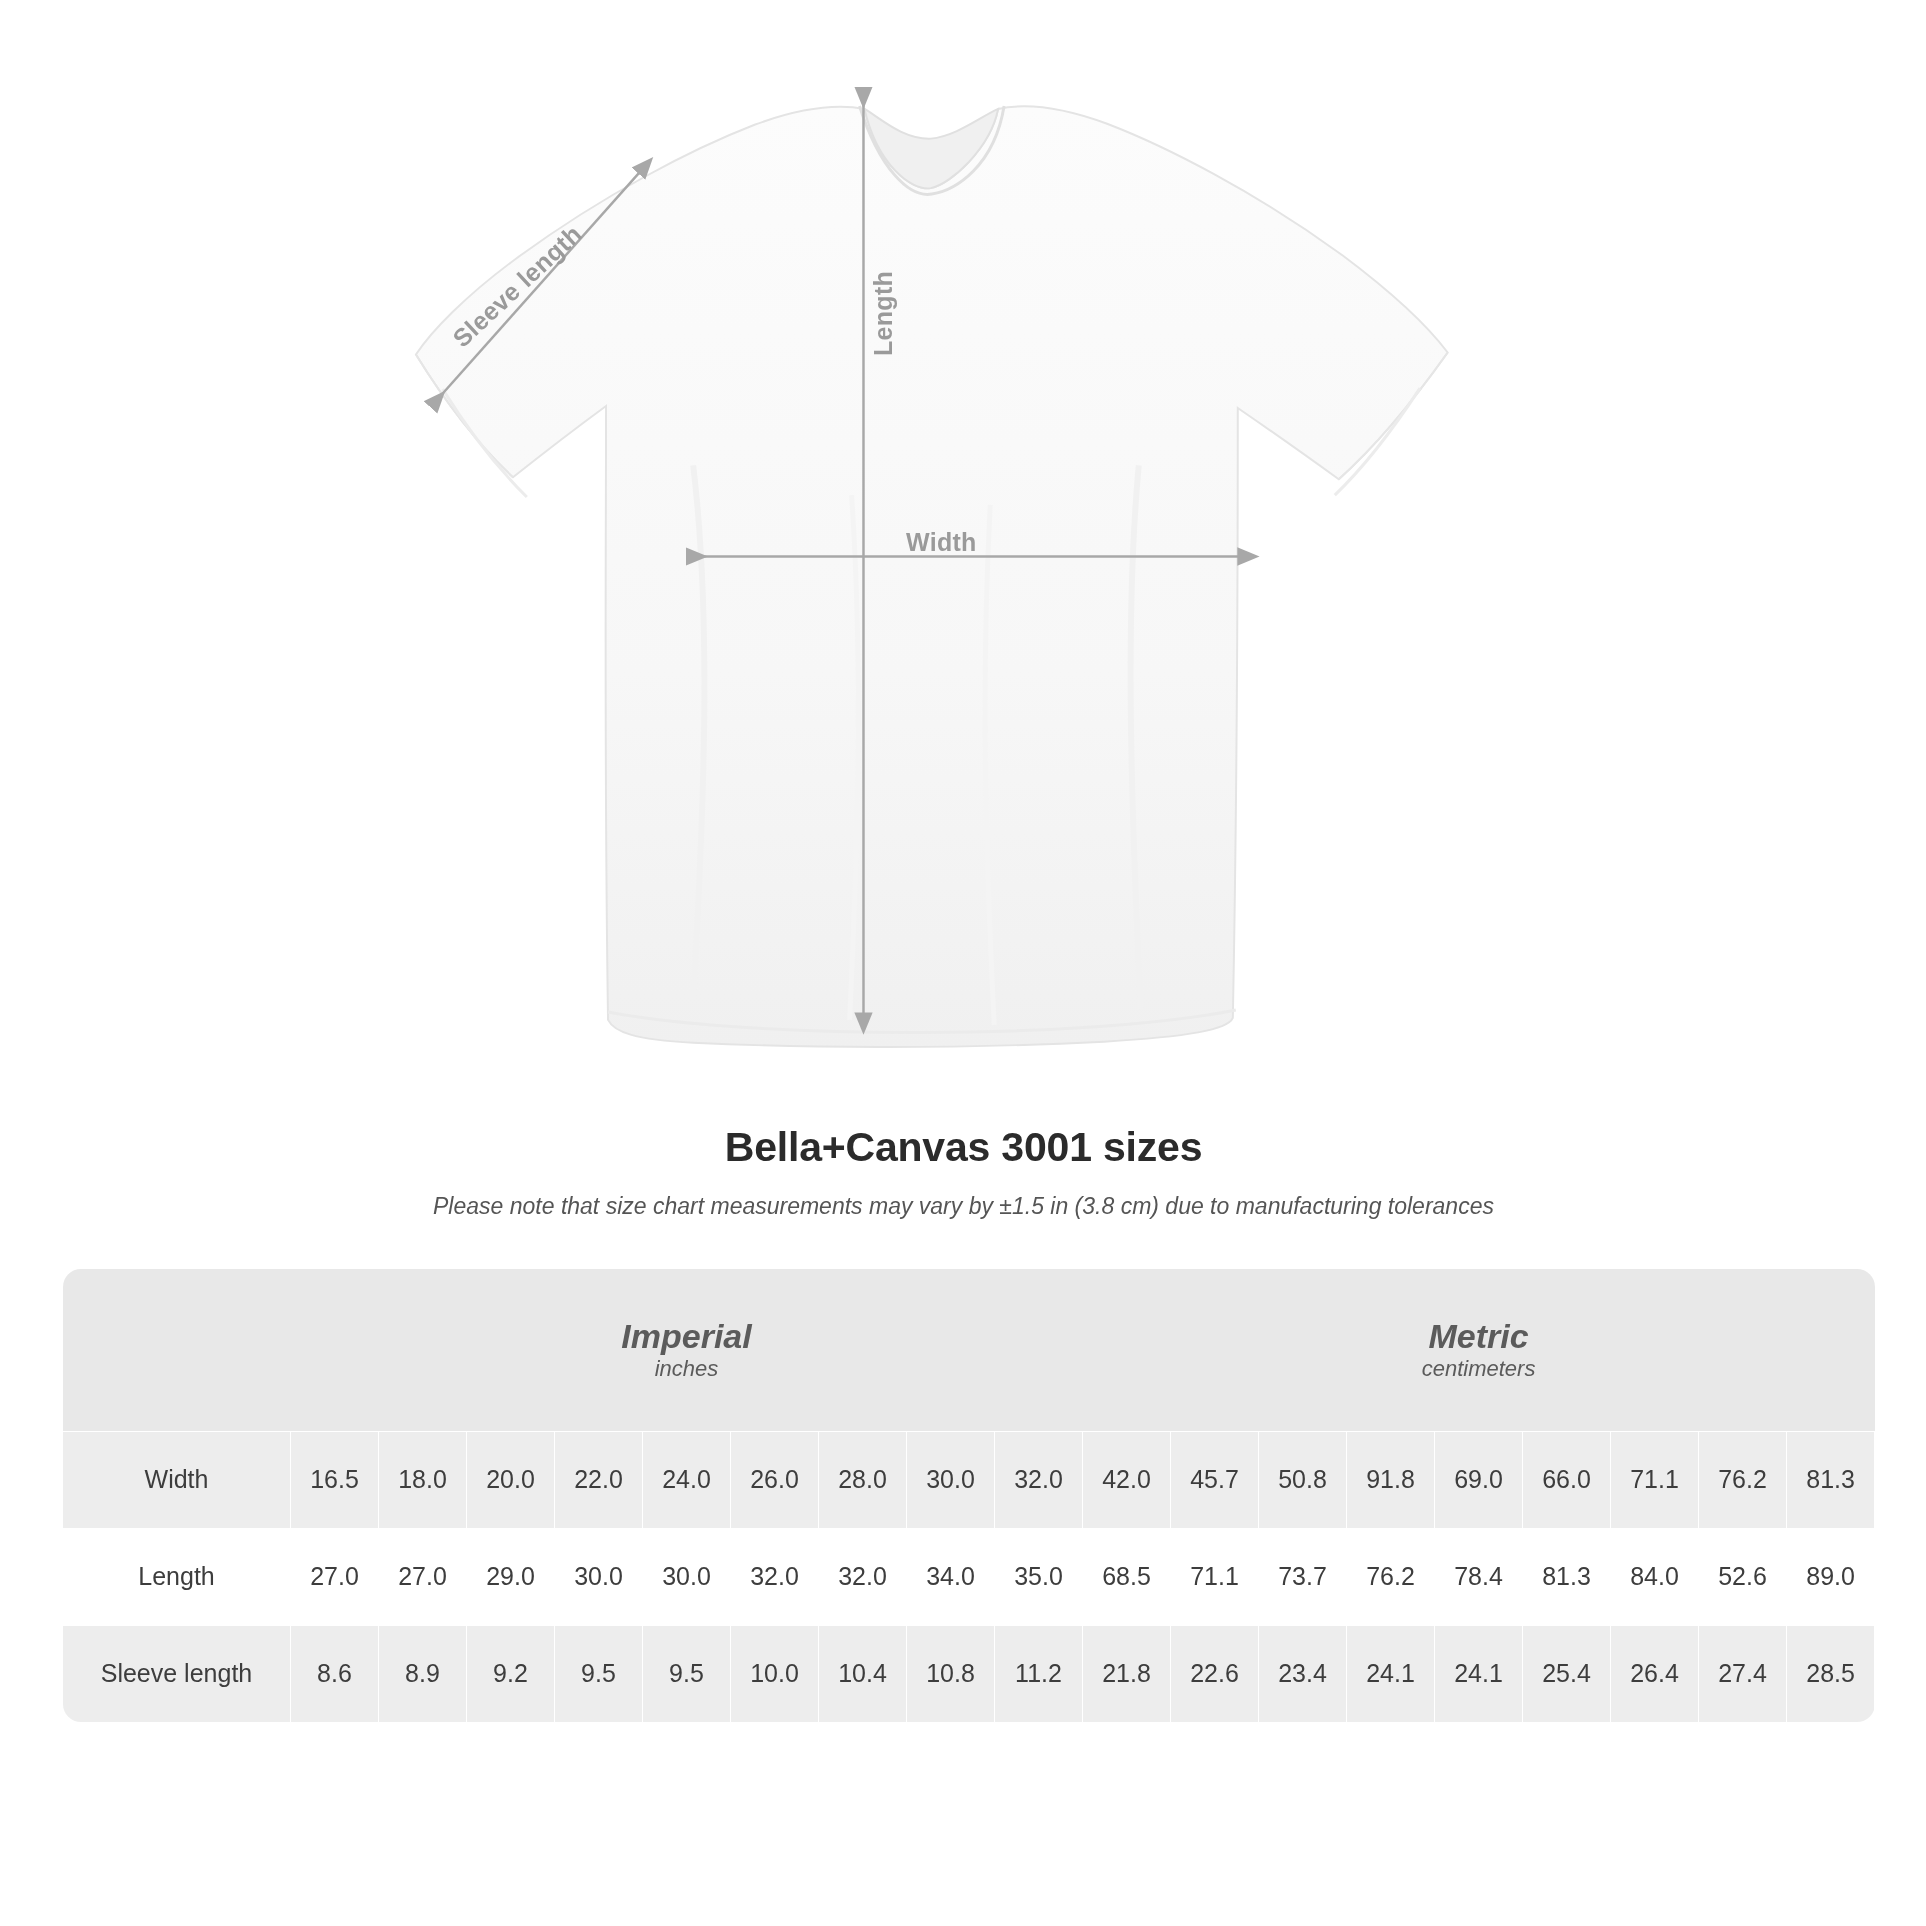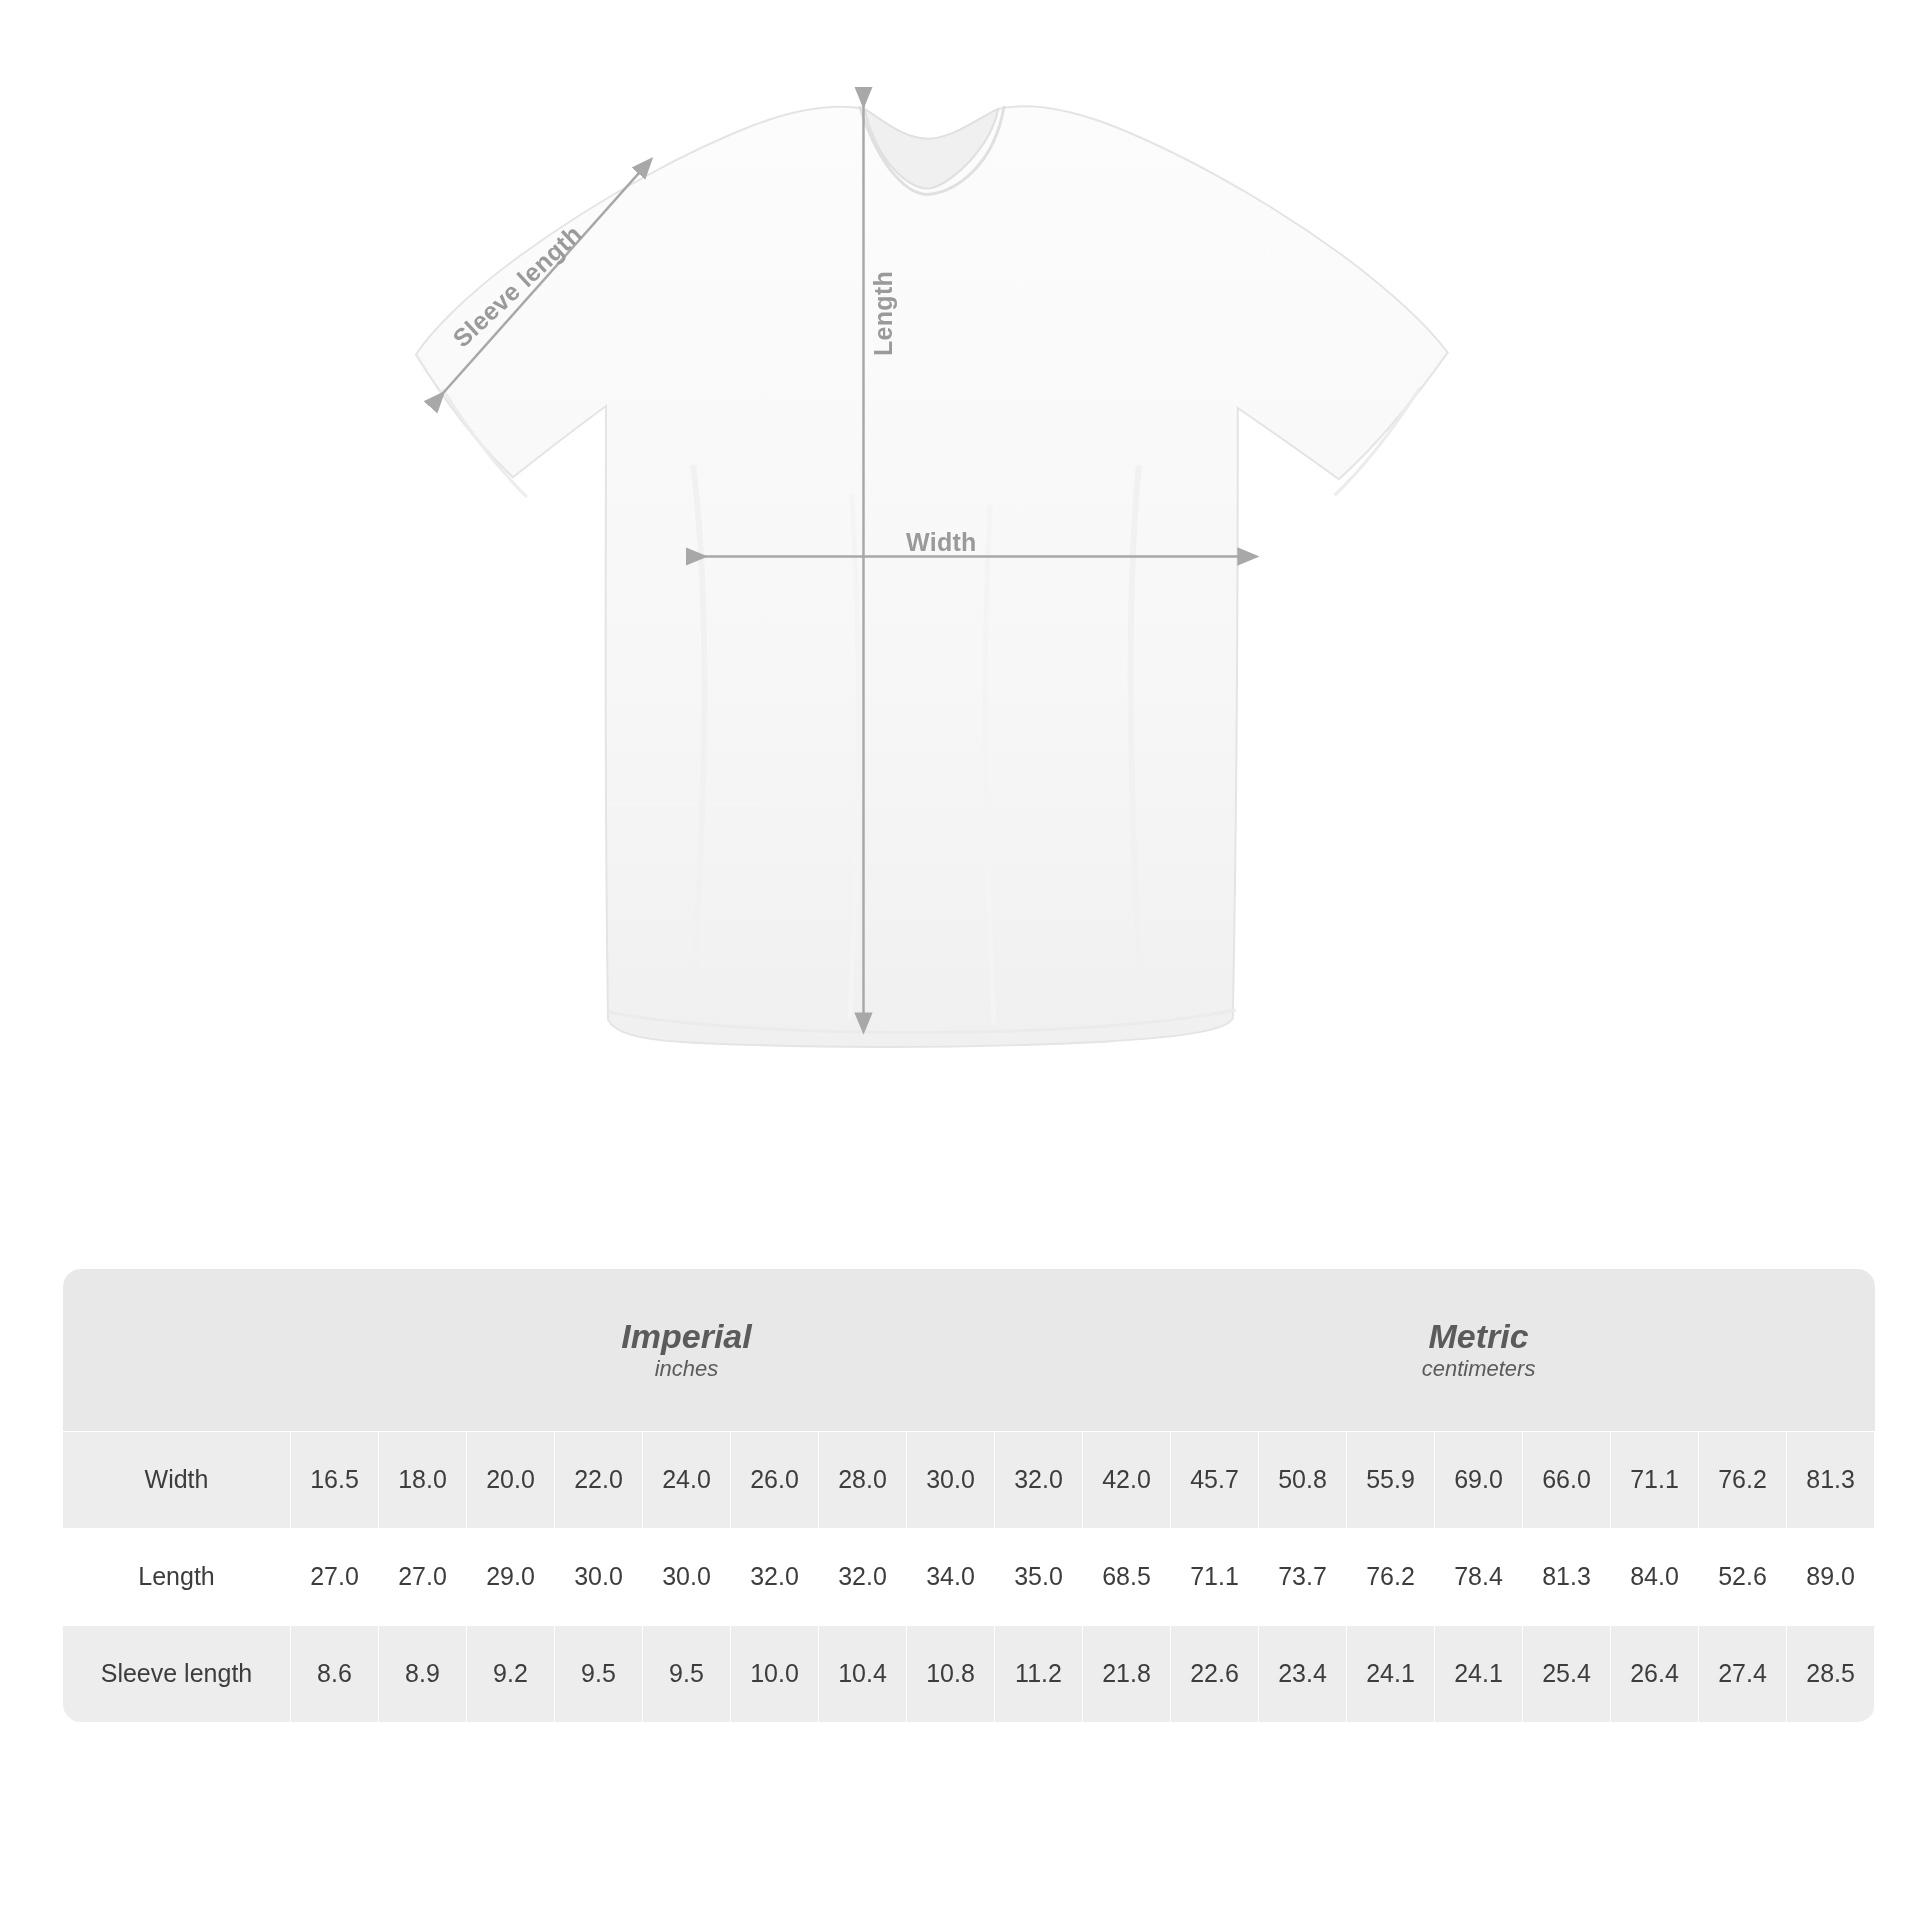"Bella+Canvas 3001 sizes" div.title-block { html: none -> <div> <h1>Bella+Canvas 3001 sizes</h1> <div>Please note that size chart measurements may vary by ±1.5 in (3.8 cm) due to manufacturing tolerances</div> </div> }
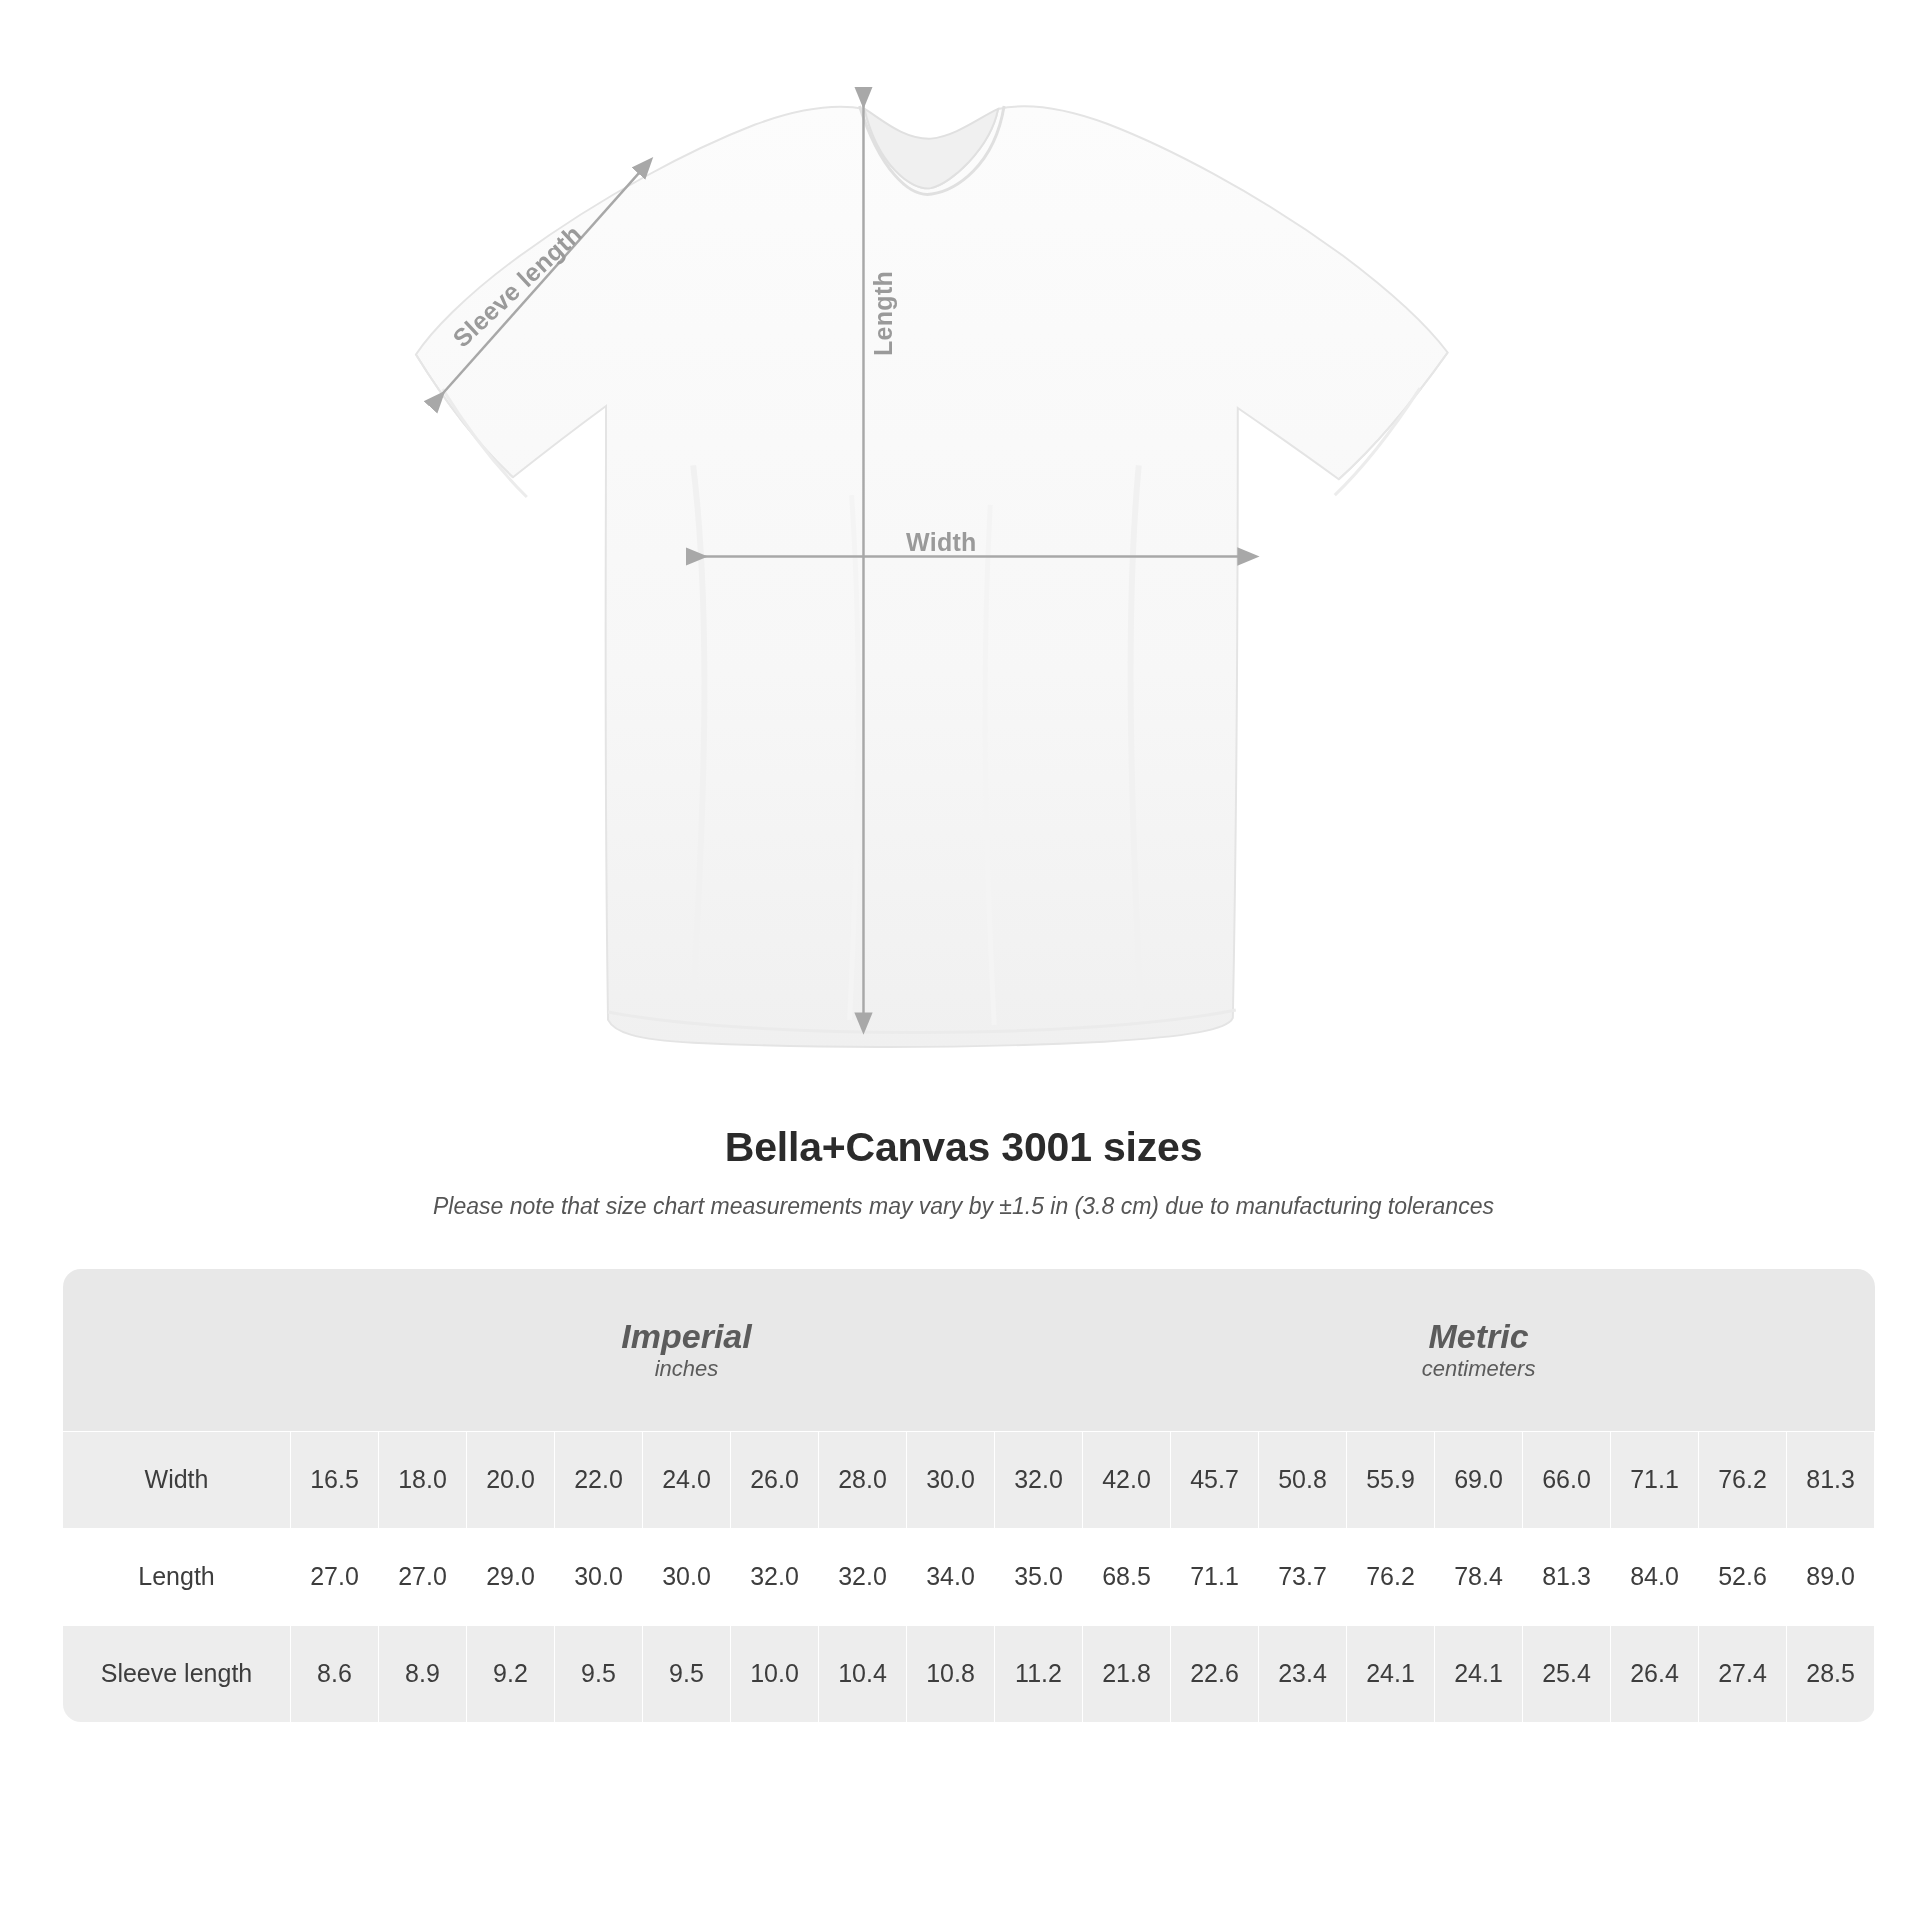"55.9" td { text: 55.9 -> 91.8 }
